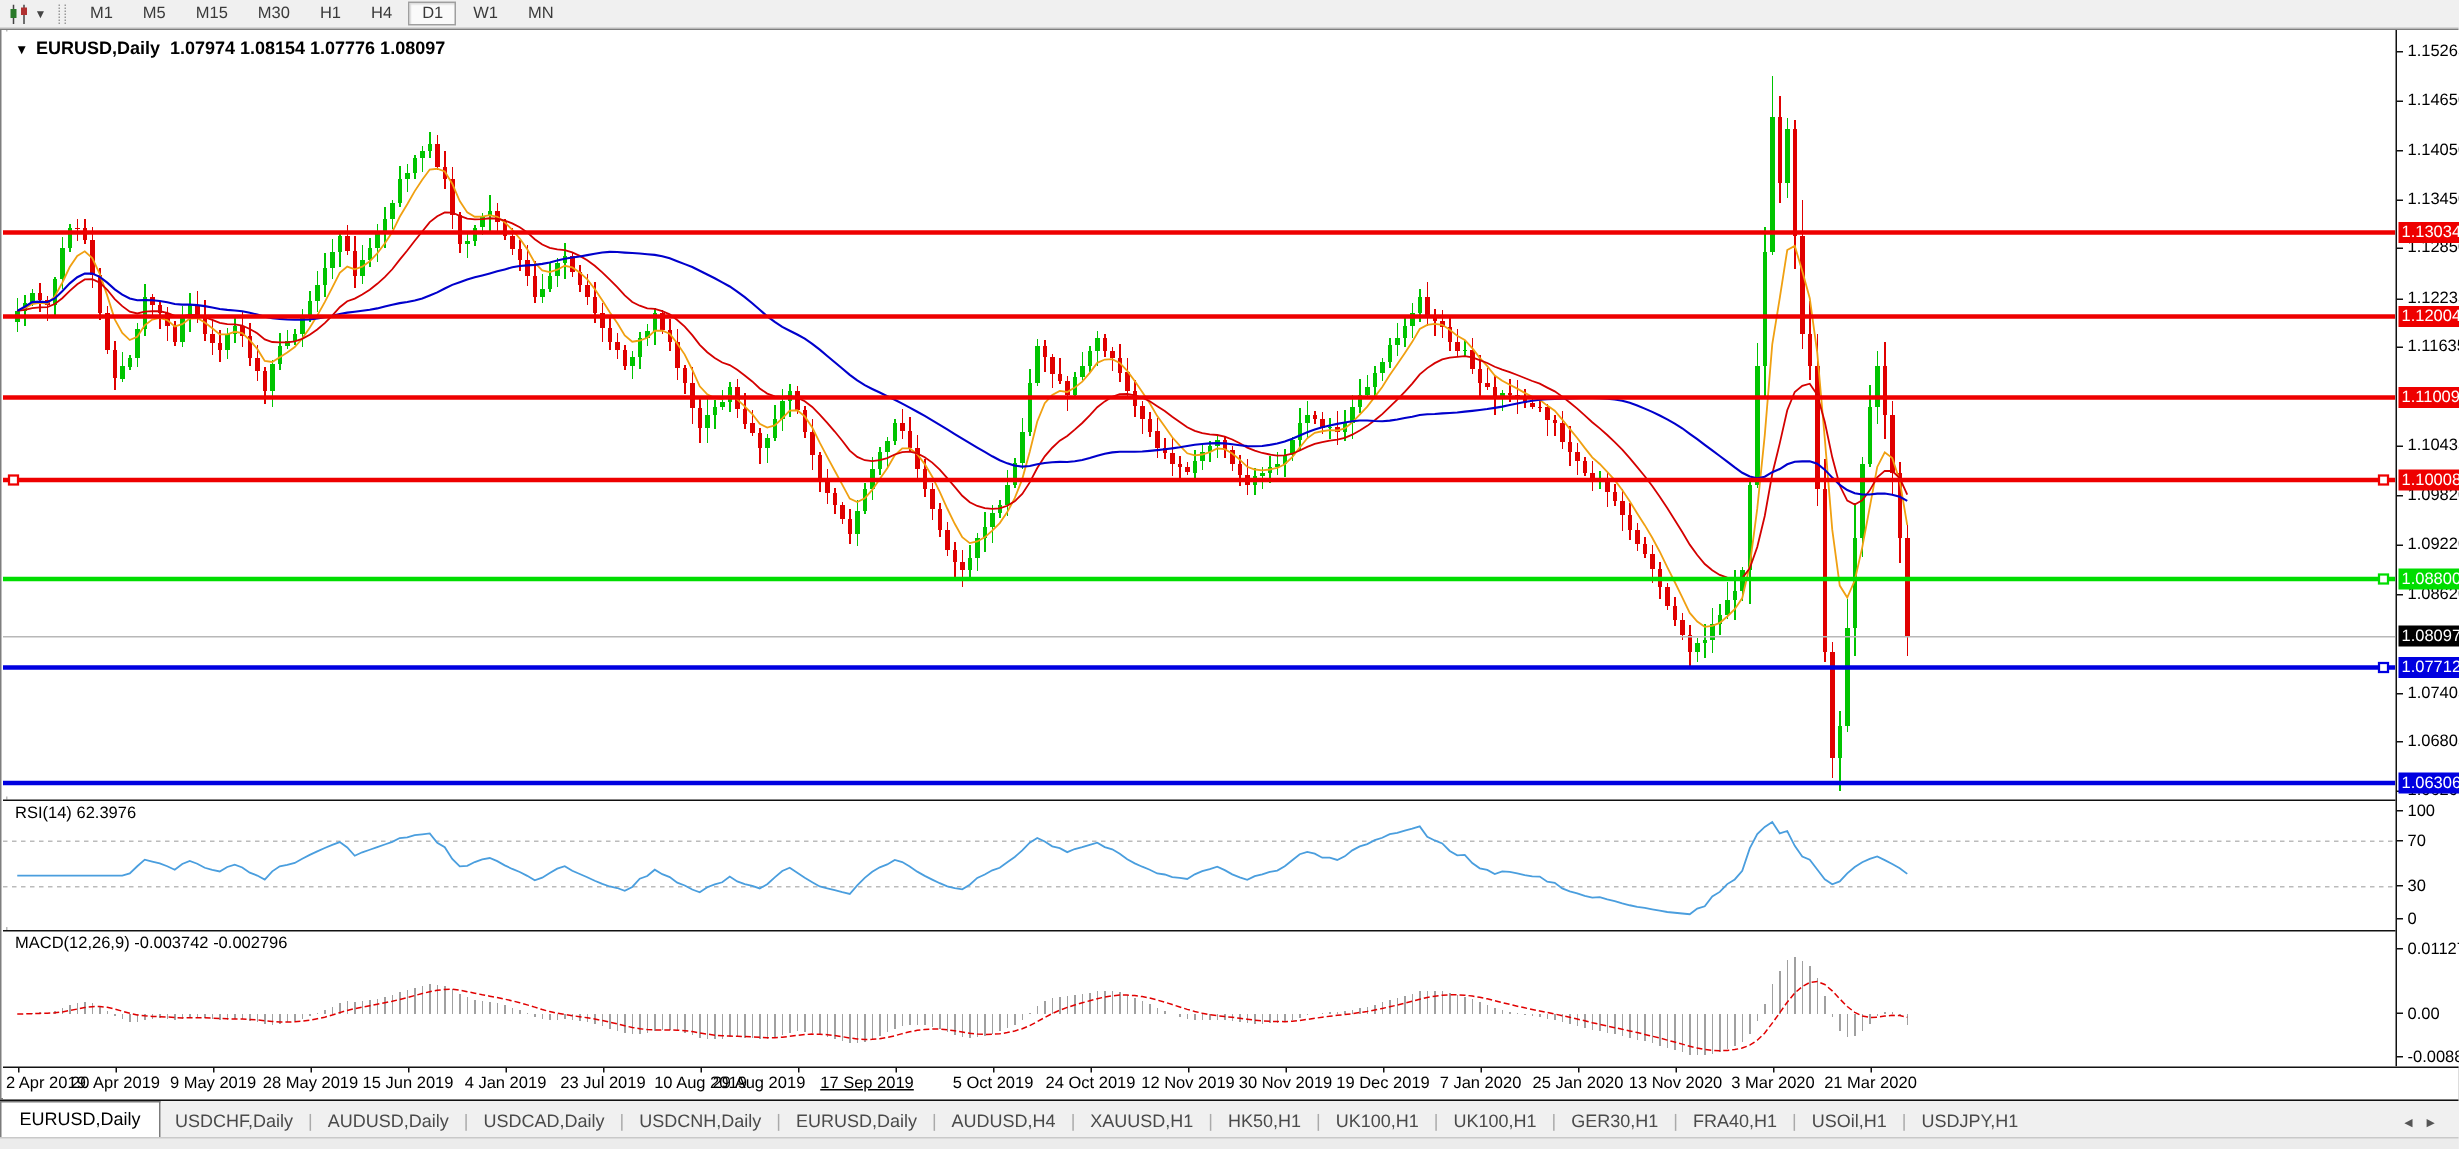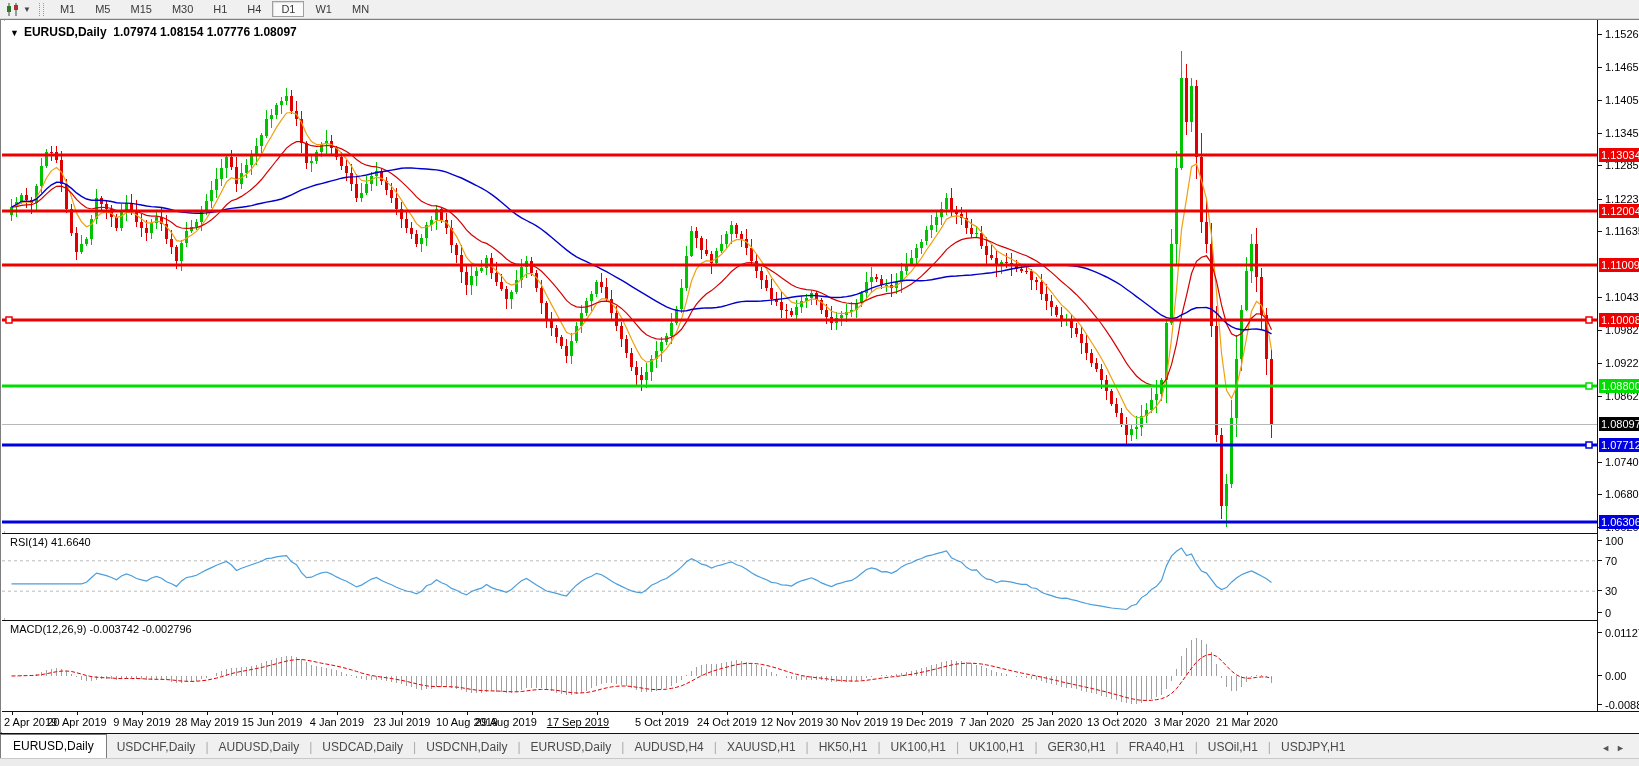"41.6640" span { text: 41.6640 -> 62.3976 }
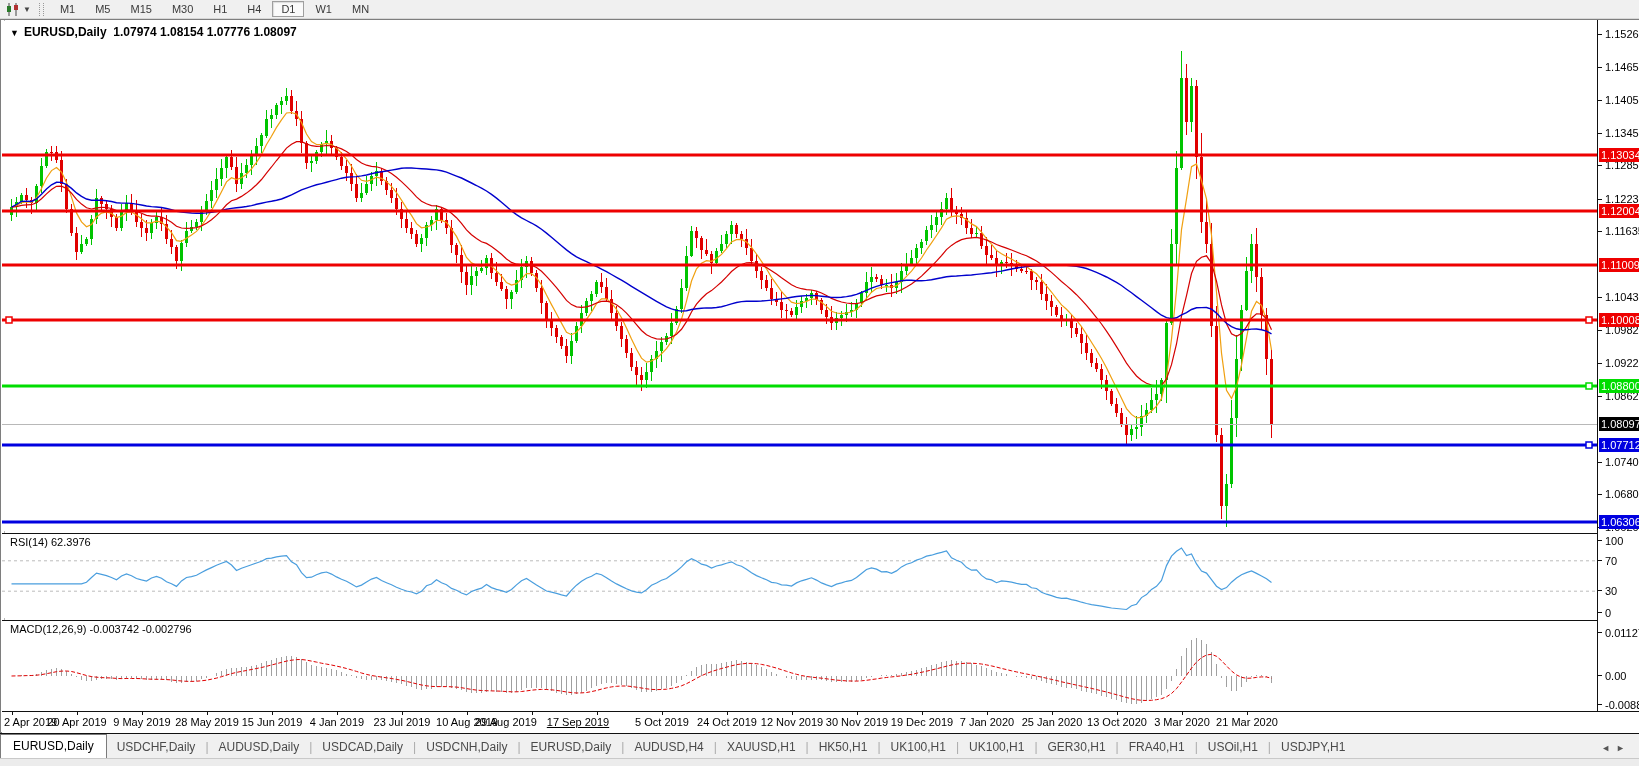"13 Oct 2020" div.date-label { text: Oct -> Nov }
